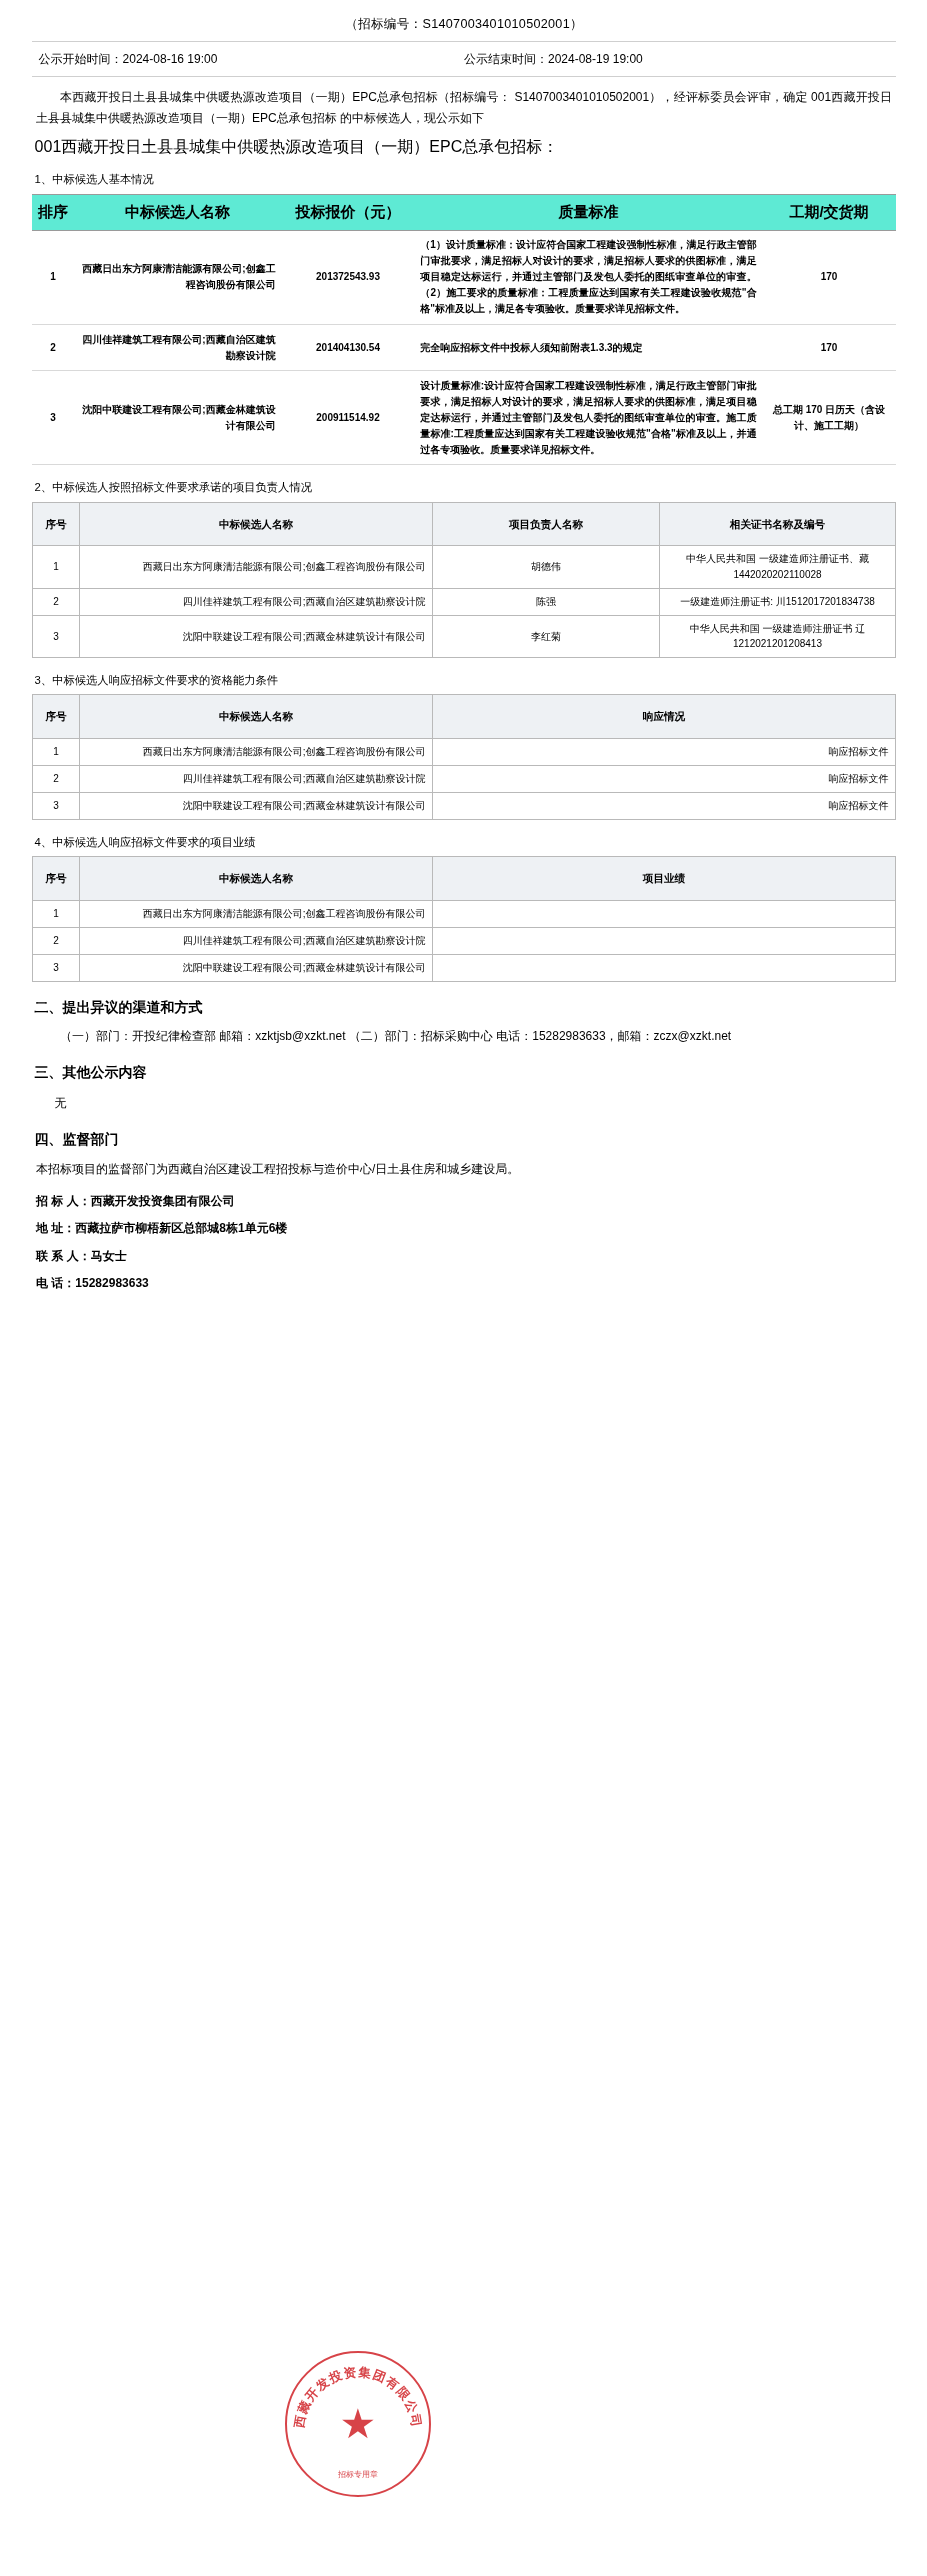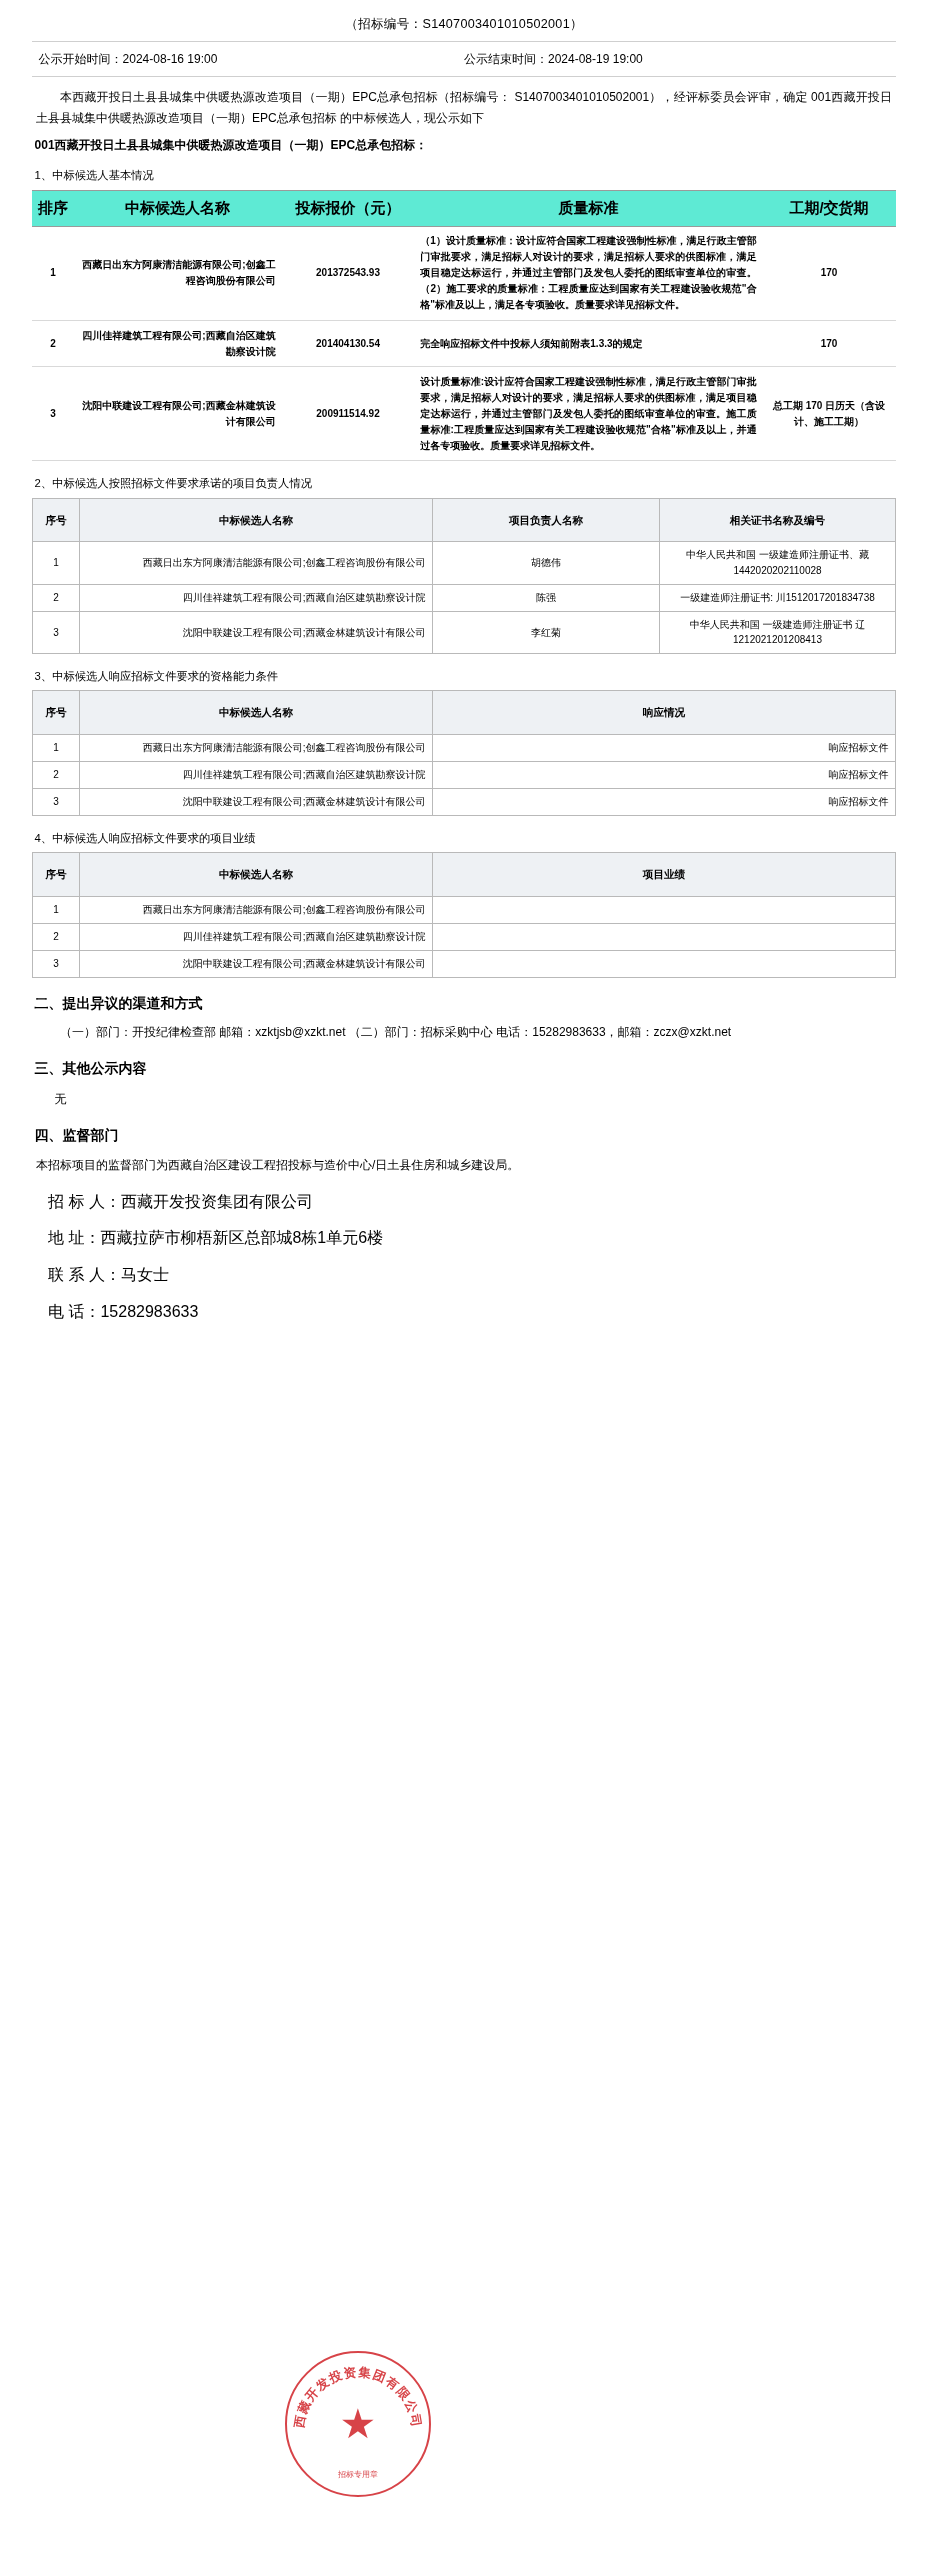"001西藏开投日土县县城集中供暖热源改造项目（一期）EPC总承包招标：" .subtitle { font-size: 12px -> 16px; font-weight: bold -> normal }
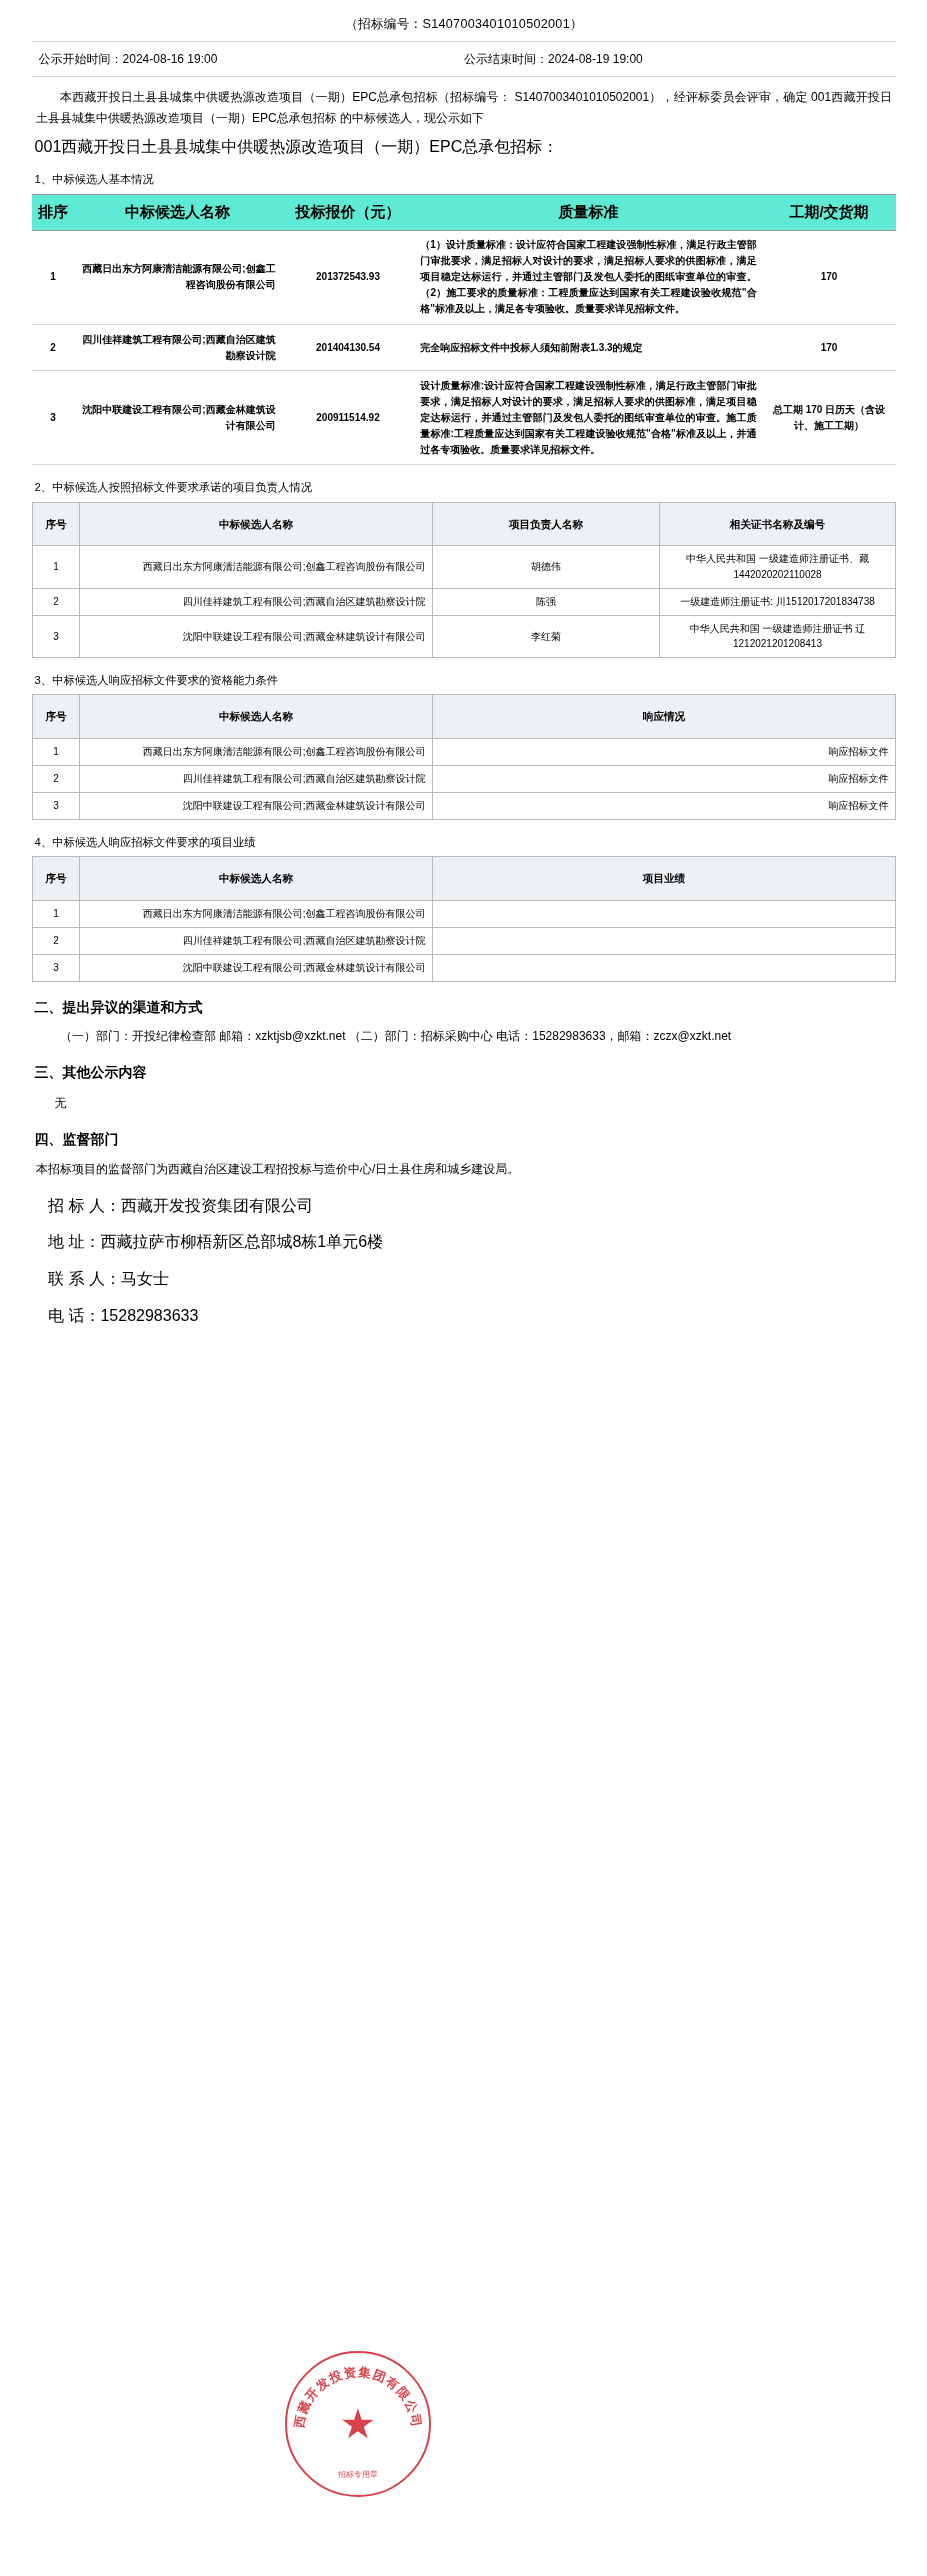"招 标 人：西藏开发投资集团有限公司" .contact-block { font-size: 16px -> 12px; font-weight: none -> bold; margin-left: 16px -> 4px }
